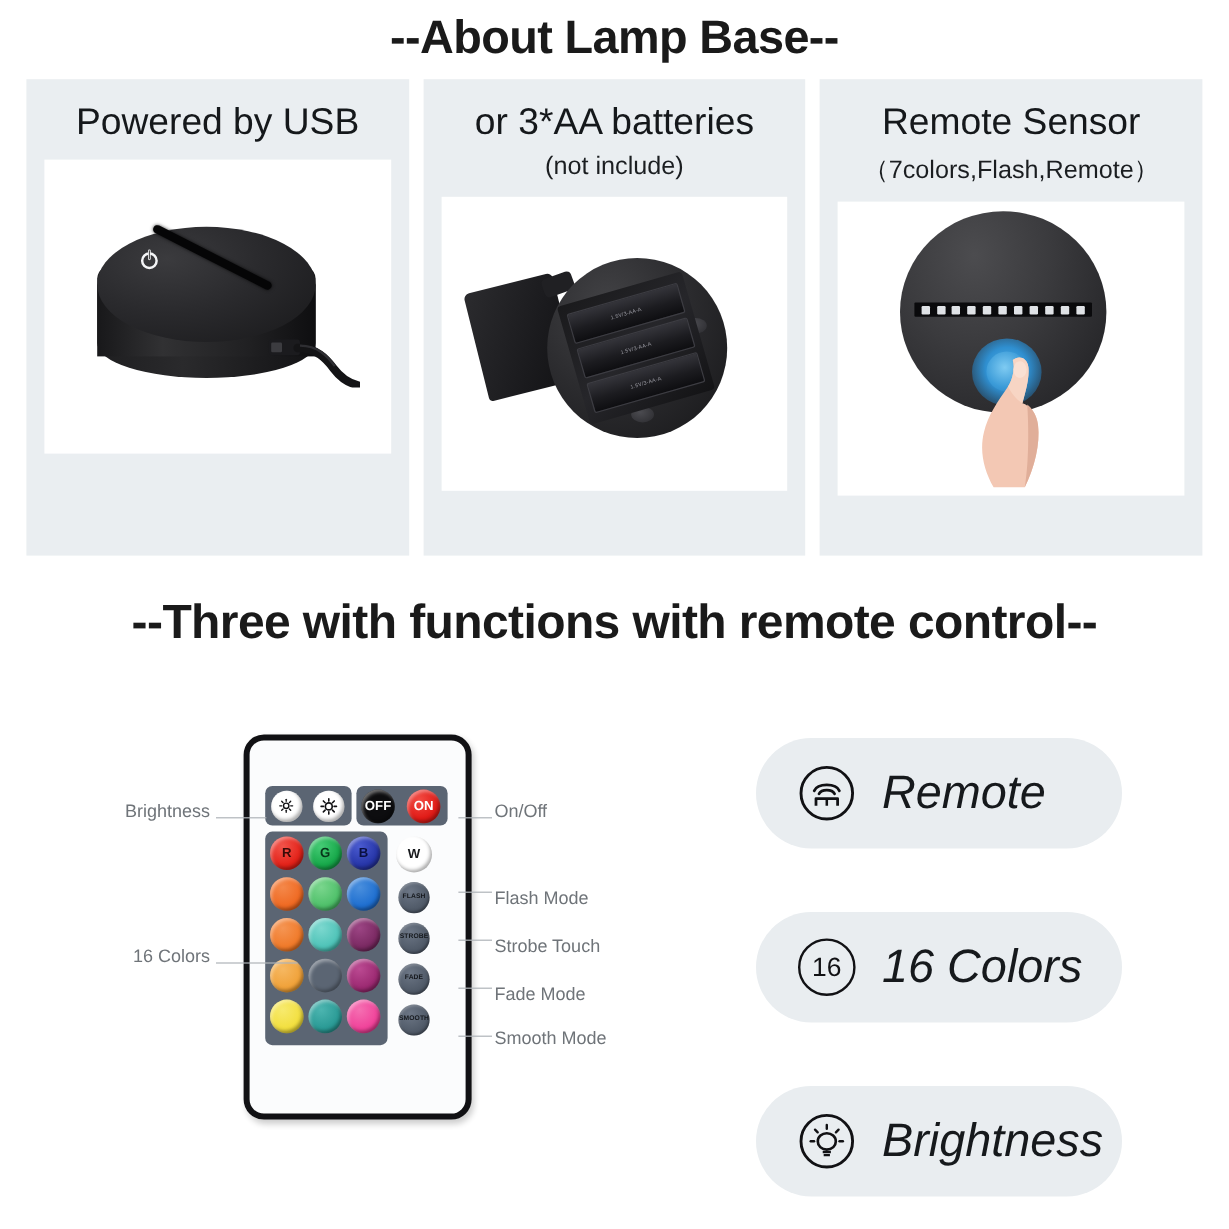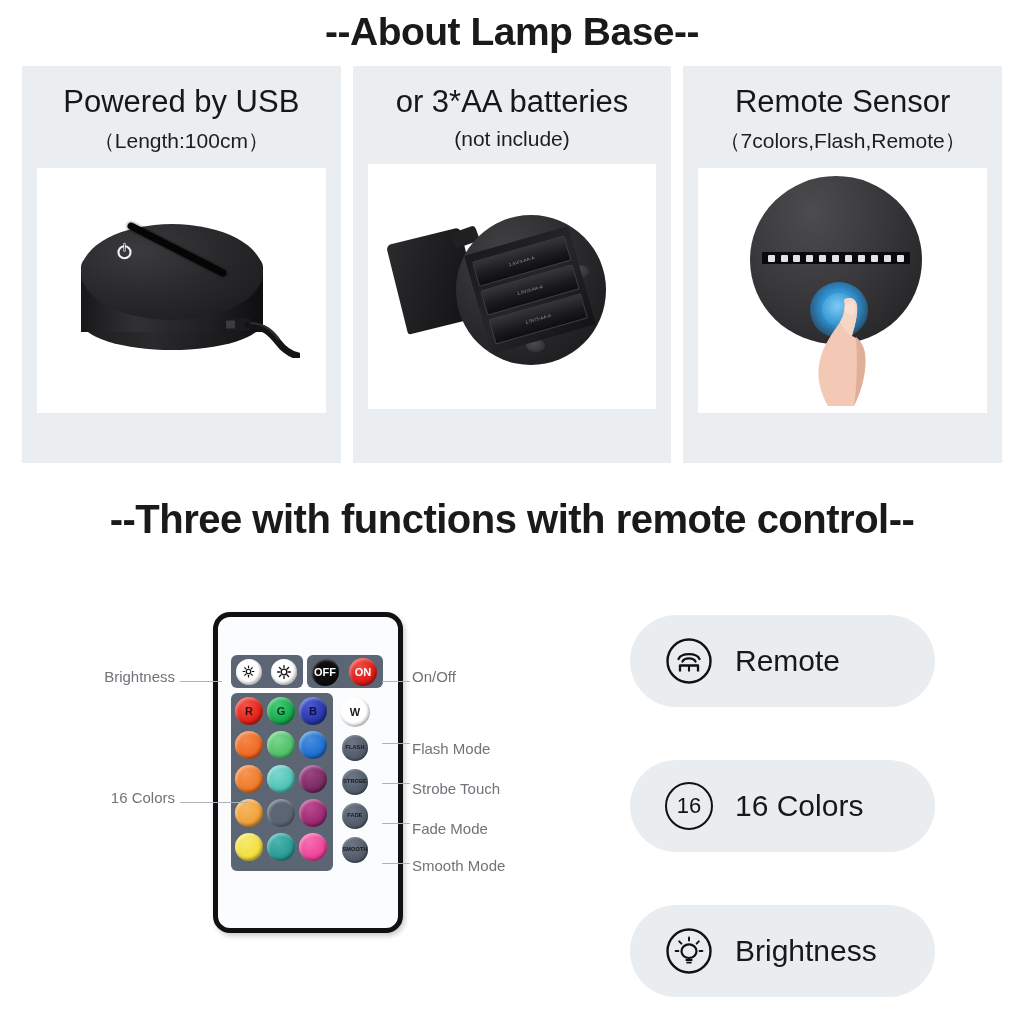"（Length:100cm）" div.card-sub { html: <div>（Length:100cm）</div> -> none }
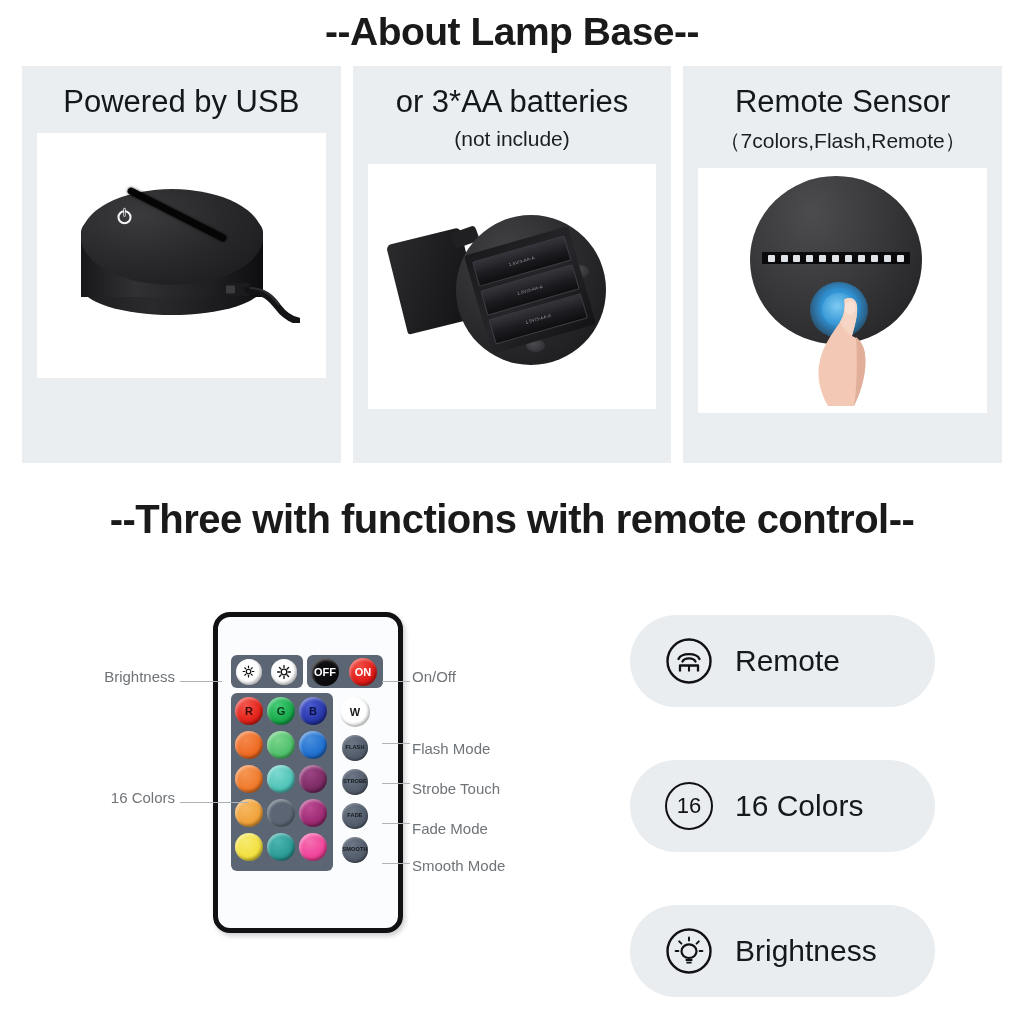"OFF" #remote { left: 213px -> 203px }
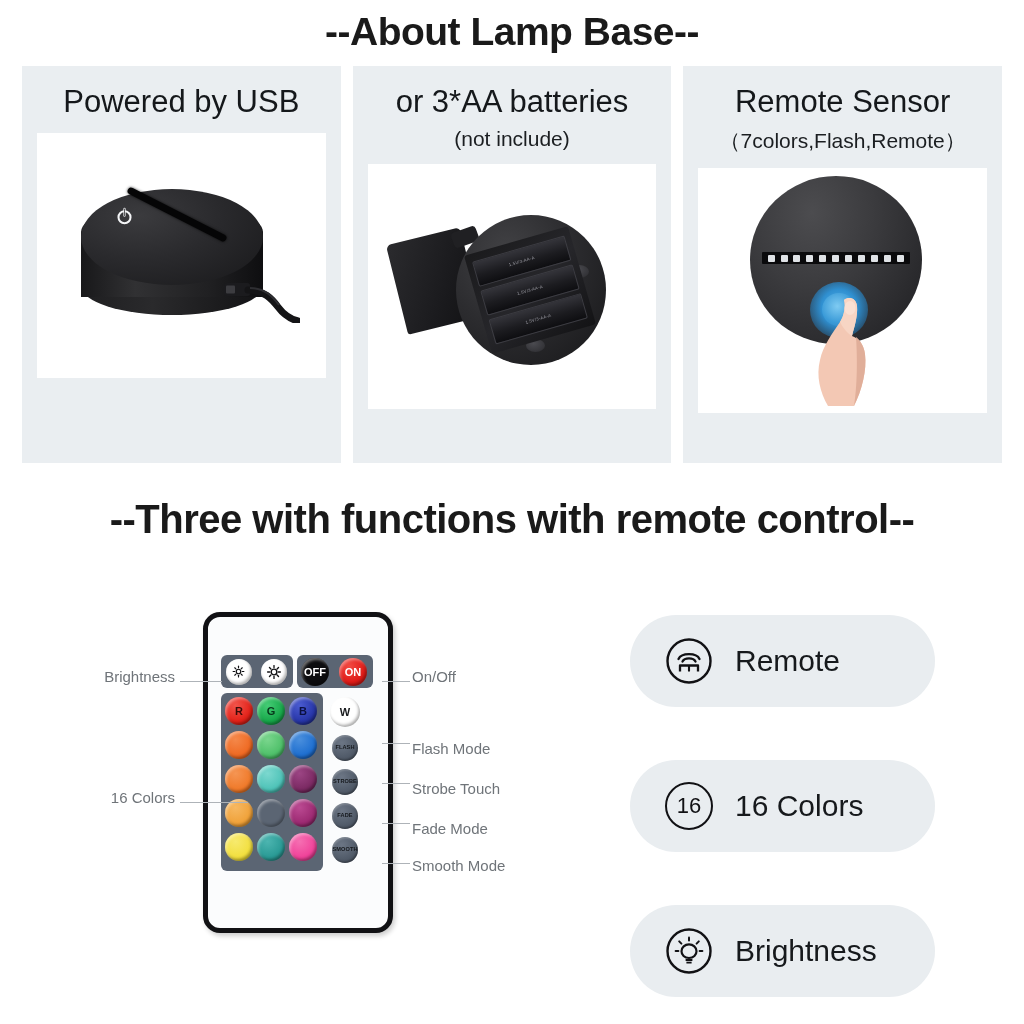"Remote" .pill-label { font-size: 30px -> 39px; font-style: none -> italic }
